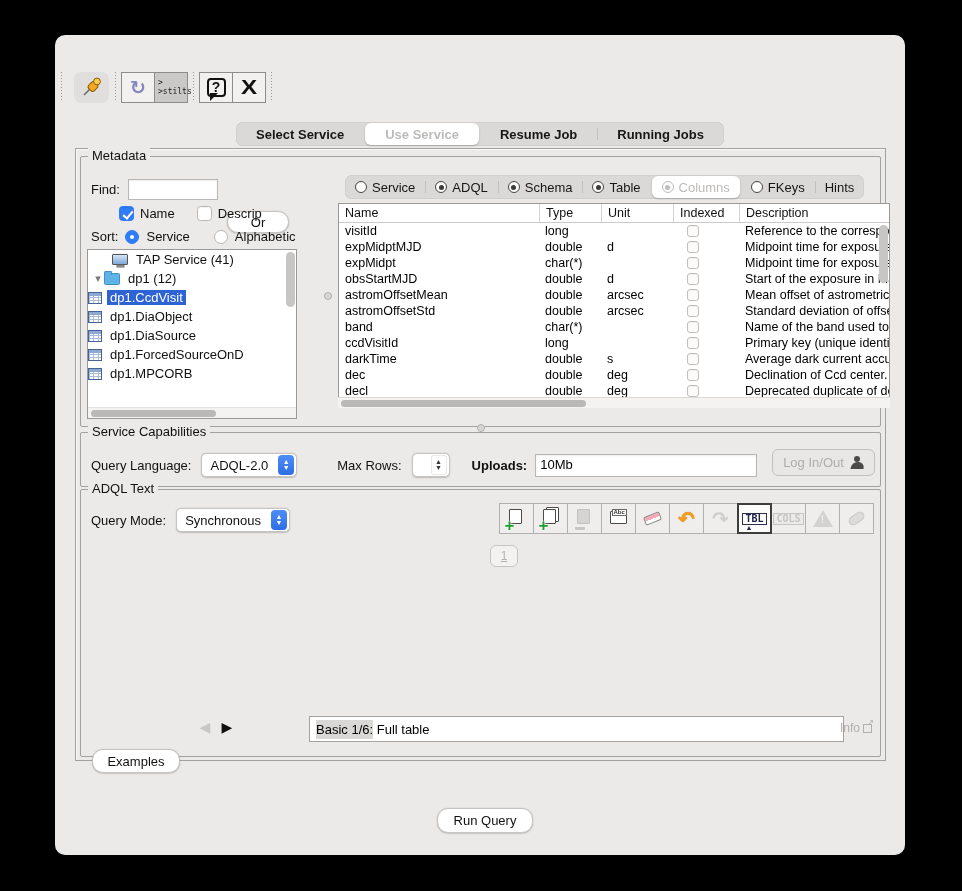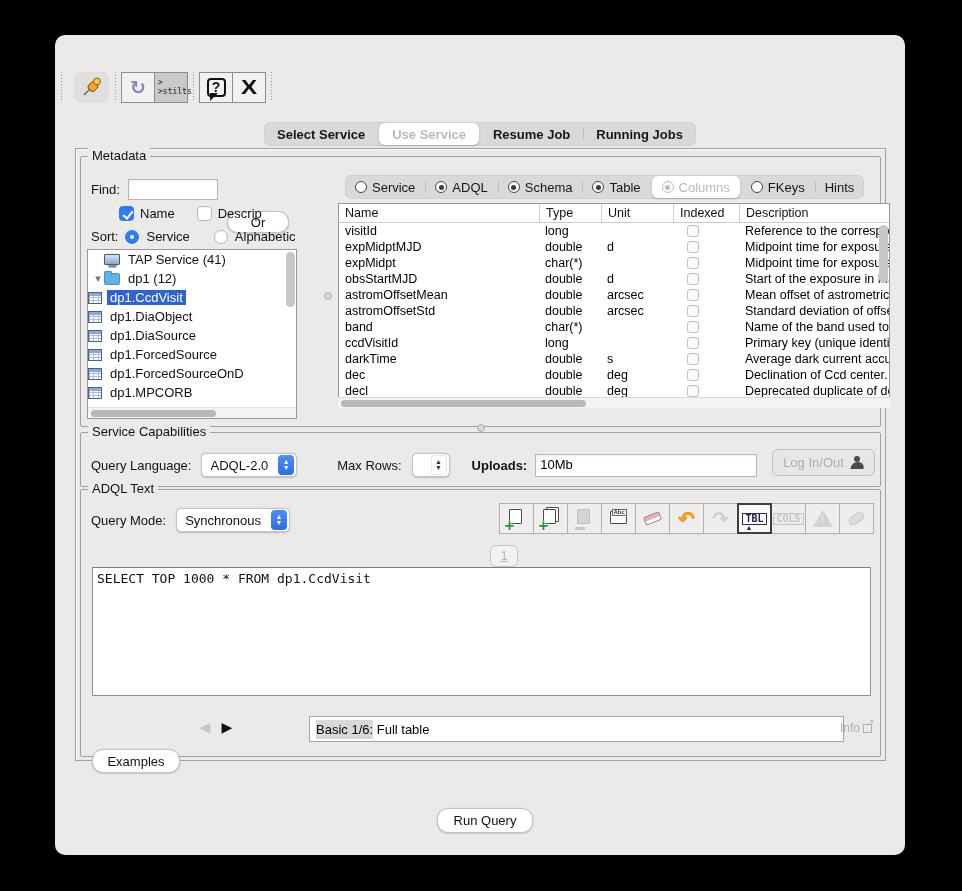"Select Service" .seg { padding: 0 13px -> 0 20px }
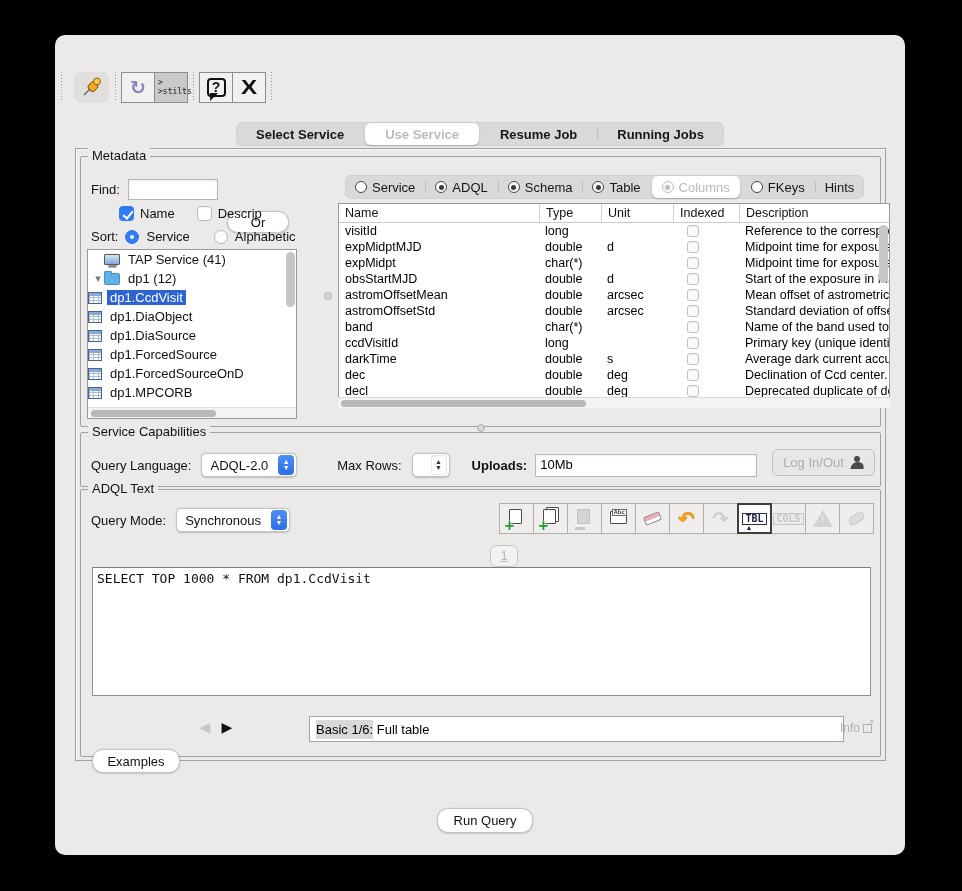"TAP Service (41)" .tree-item.lvl0 { margin-left: none -> 8px }
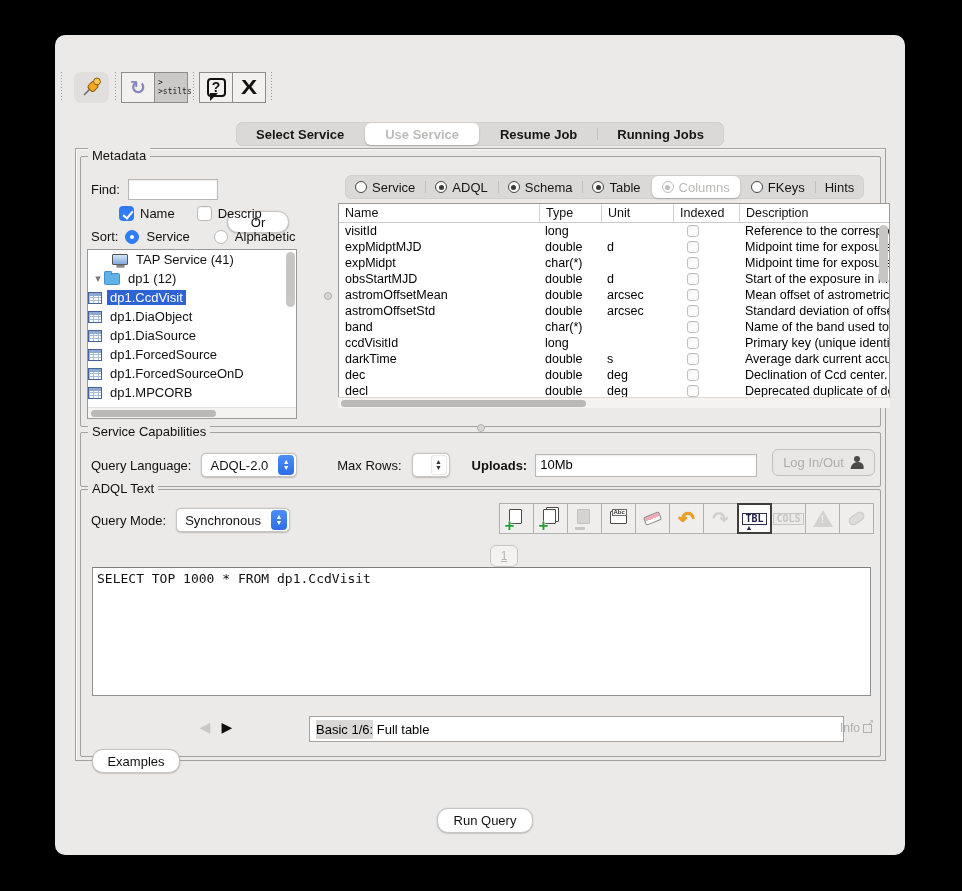"dp1.ForcedSource" div.tree-item { html: <div> <span></span> <span>dp1.ForcedSource</span> </div> -> none }
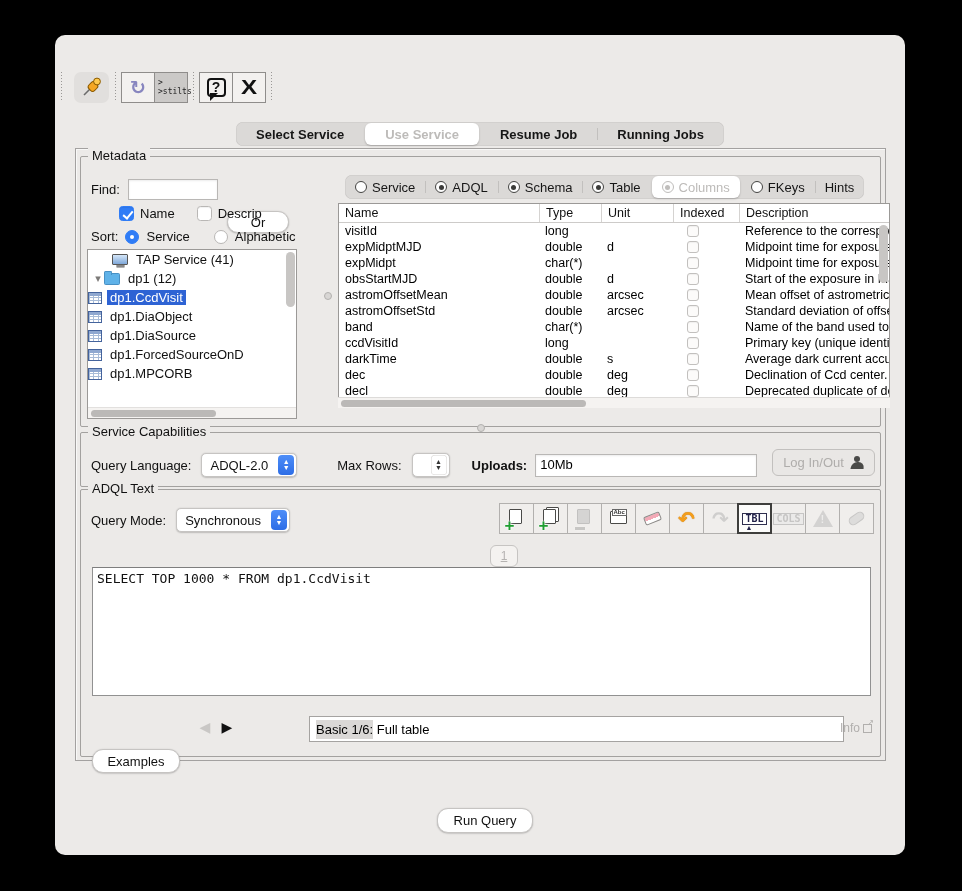"SELECT TOP 1000 * FROM" div.adql-textarea { html: <div>SELECT TOP 1000 * FROM dp1.CcdVisit</div> -> none }
